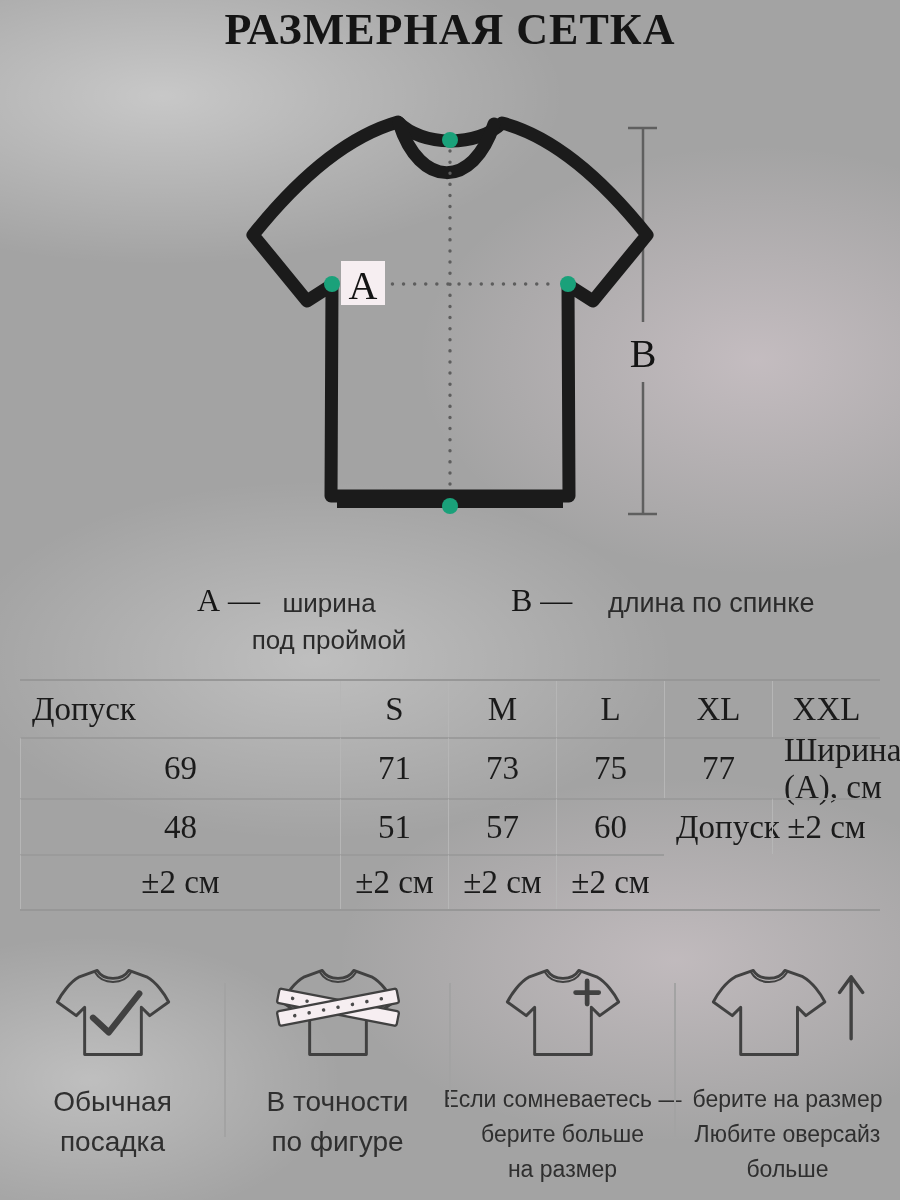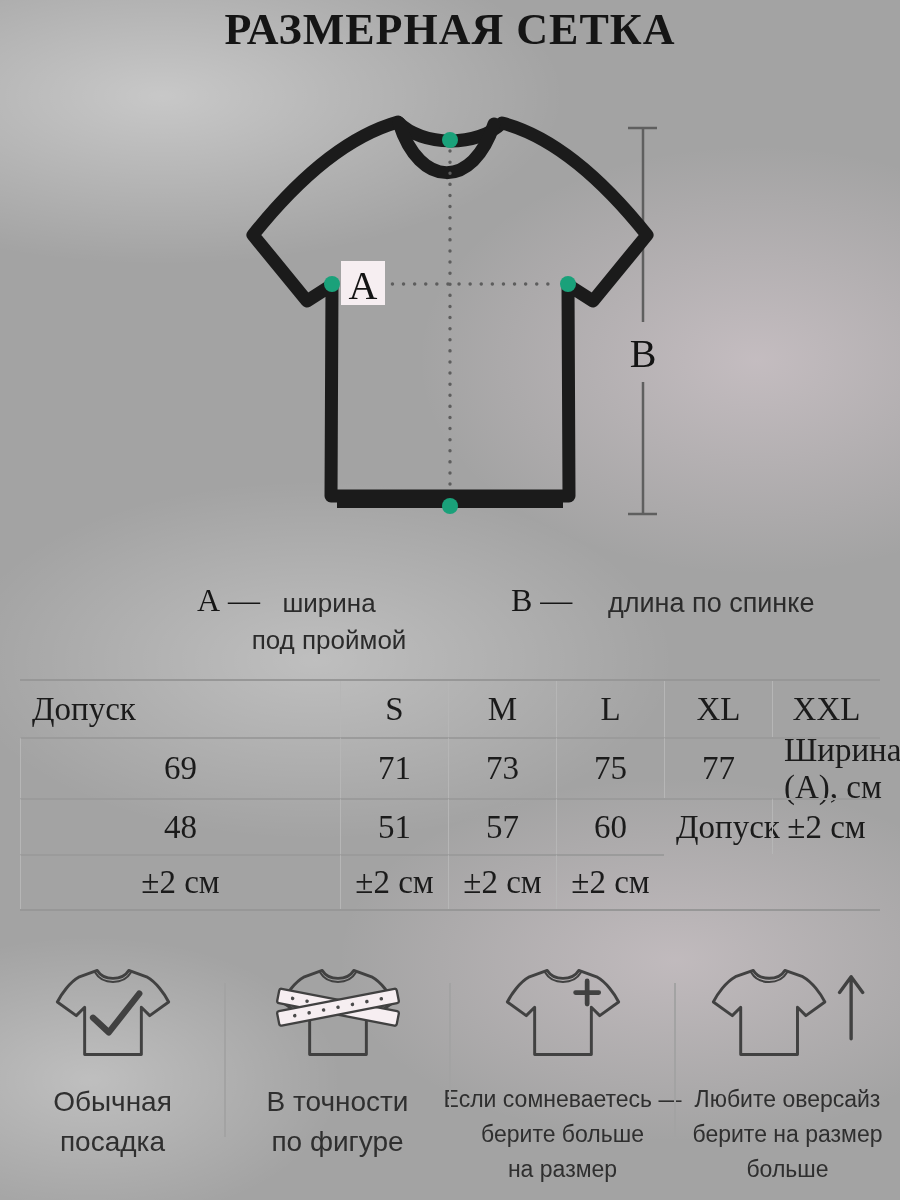"Любите оверсайз" span { order: before "берите на размер" -> after "берите на размер" }
